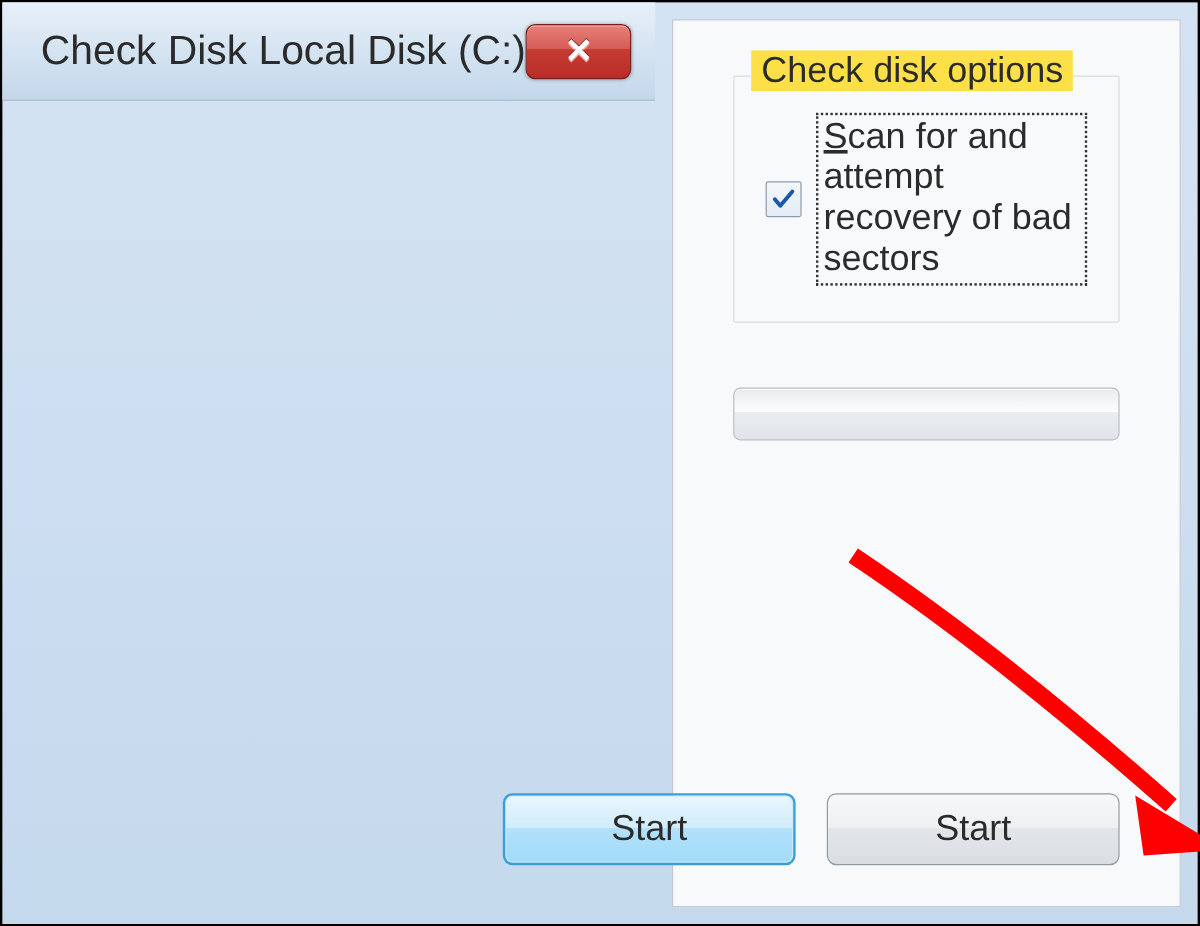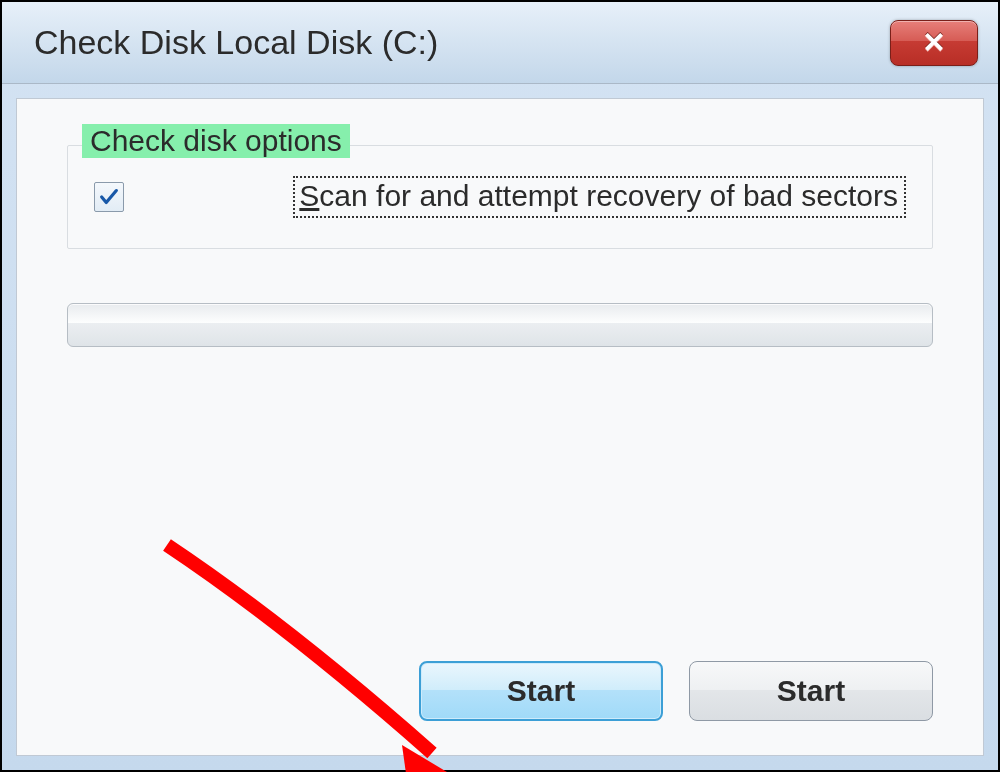"Check Disk Local Disk (C:)" .dialog-window { flex-direction: column -> none }
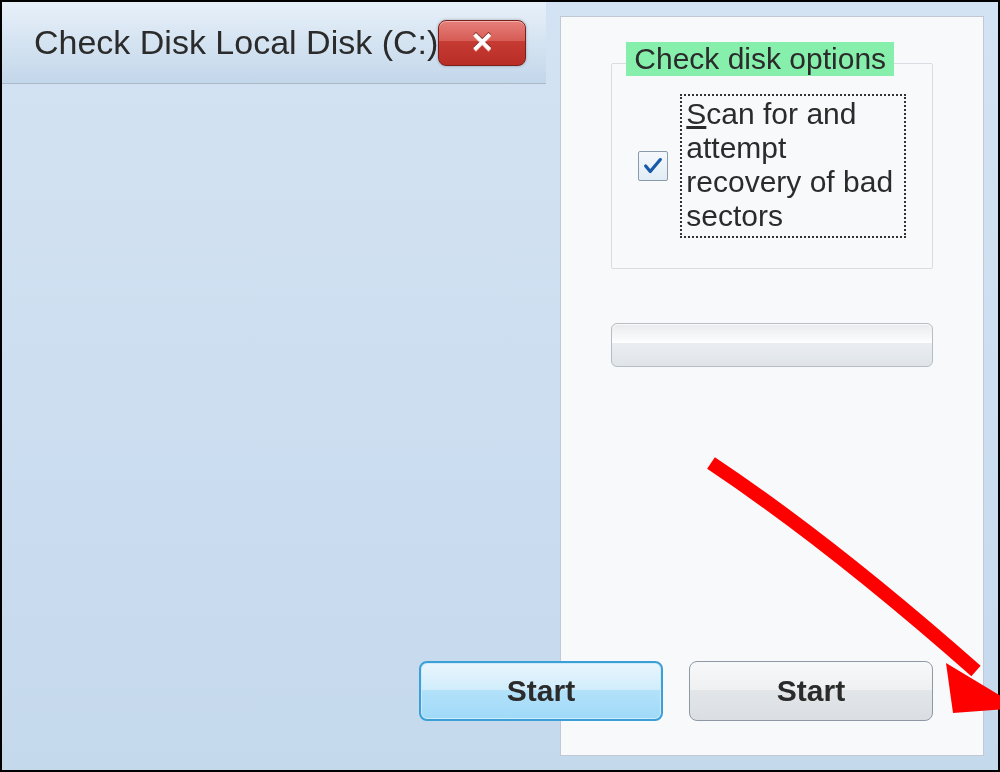"Check disk options" .groupbox-legend { background: #86efac -> #fde047 }
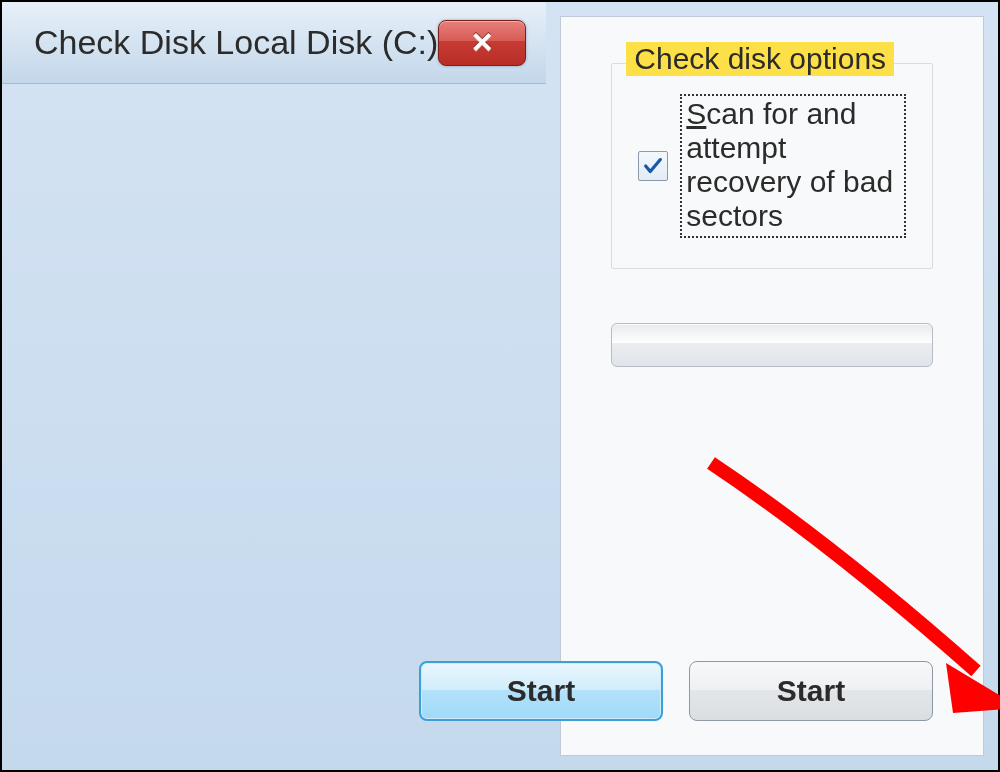"Start" .btn { font-weight: bold -> none }
